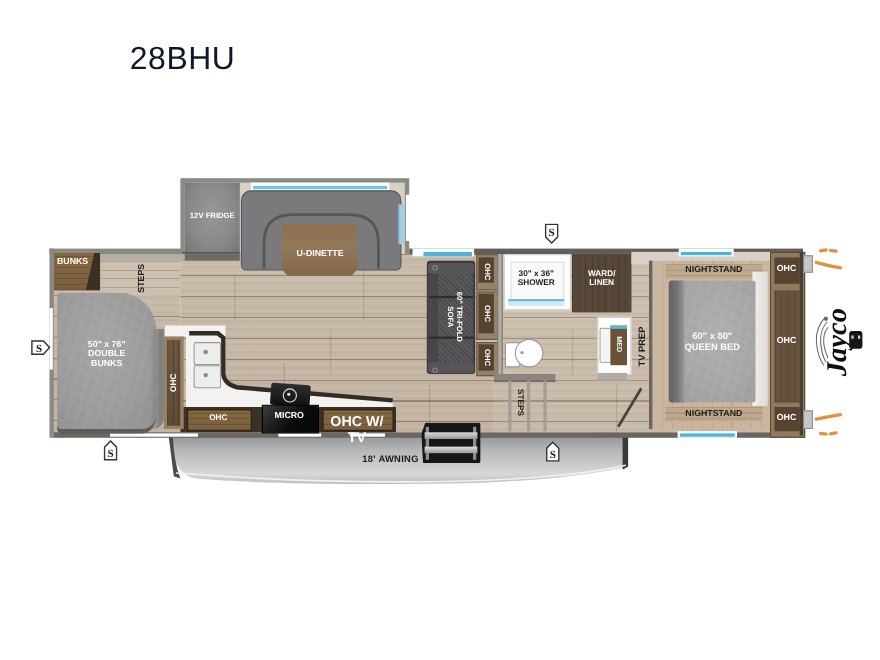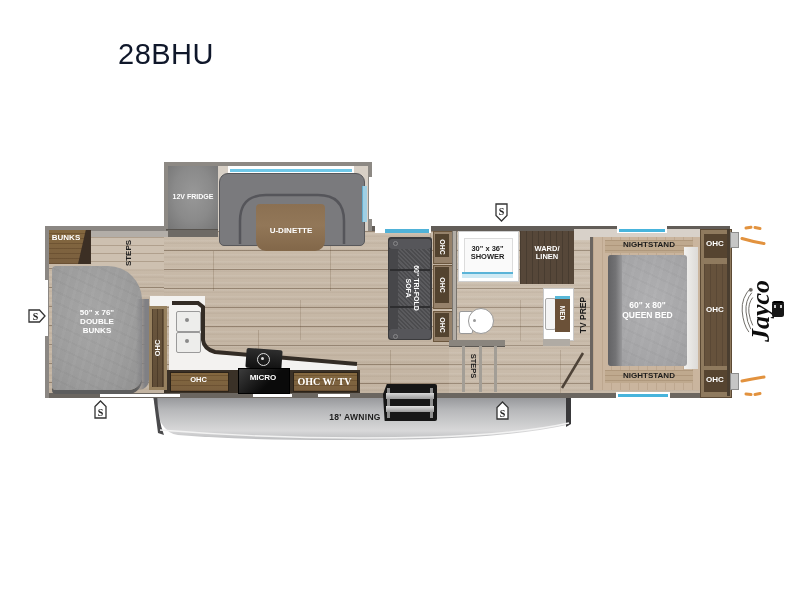"OHC W/ TV" div.lbl { font-family: Liberation Serif, serif -> none; font-size: 10px -> 13px }
